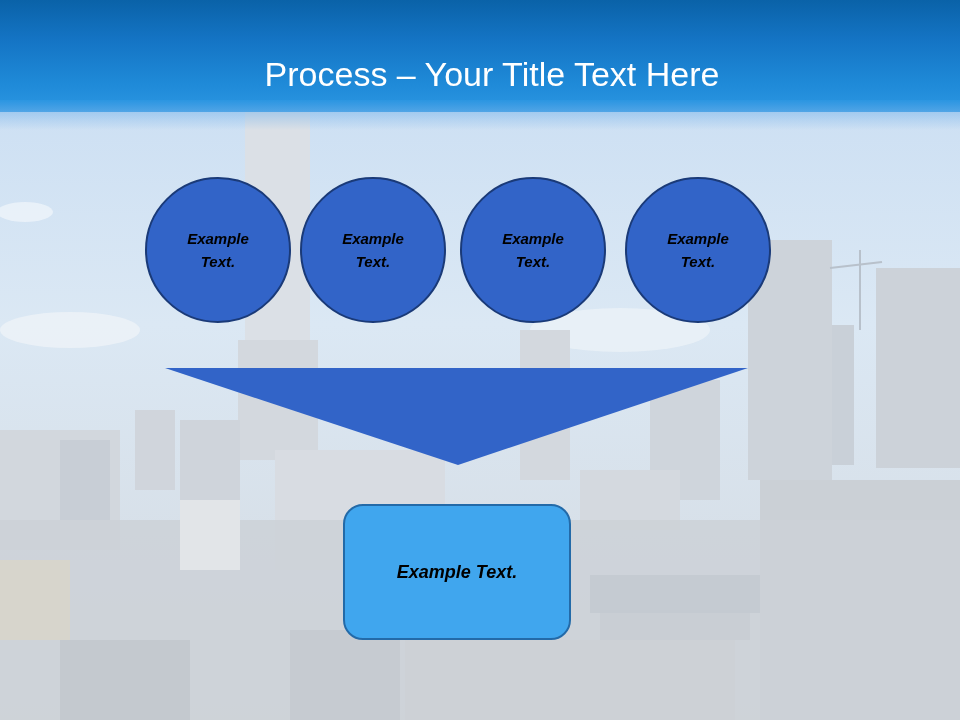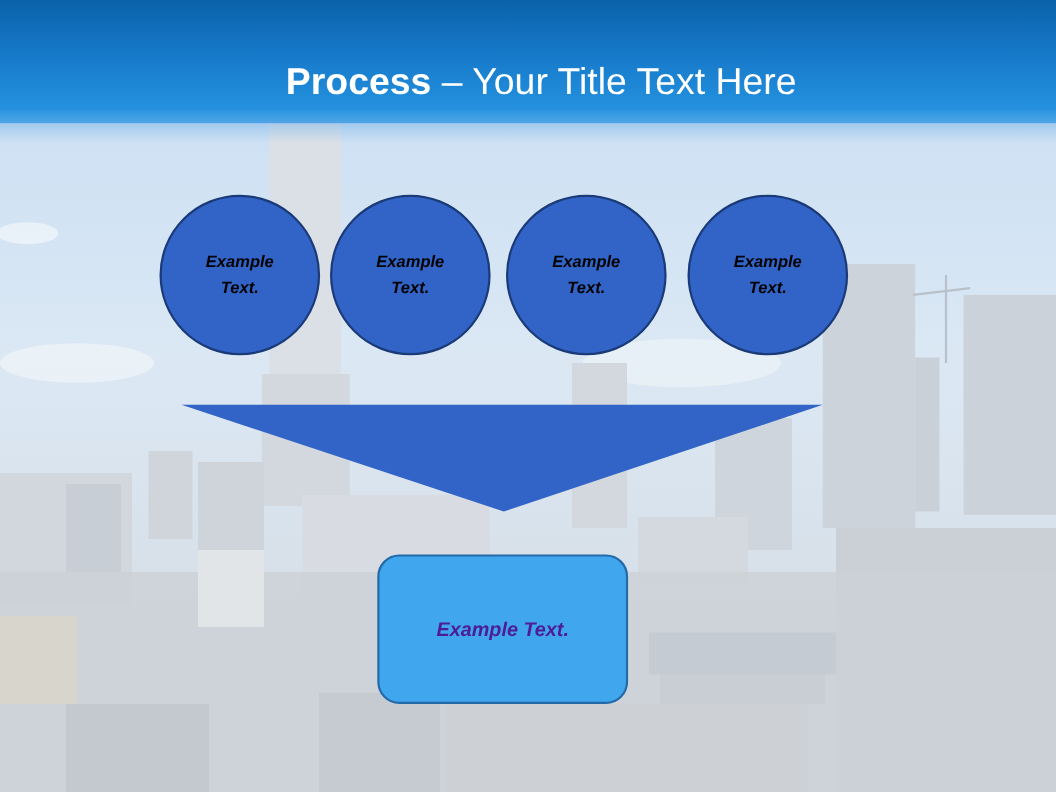"Process" .title .bold { font-weight: bold -> normal }
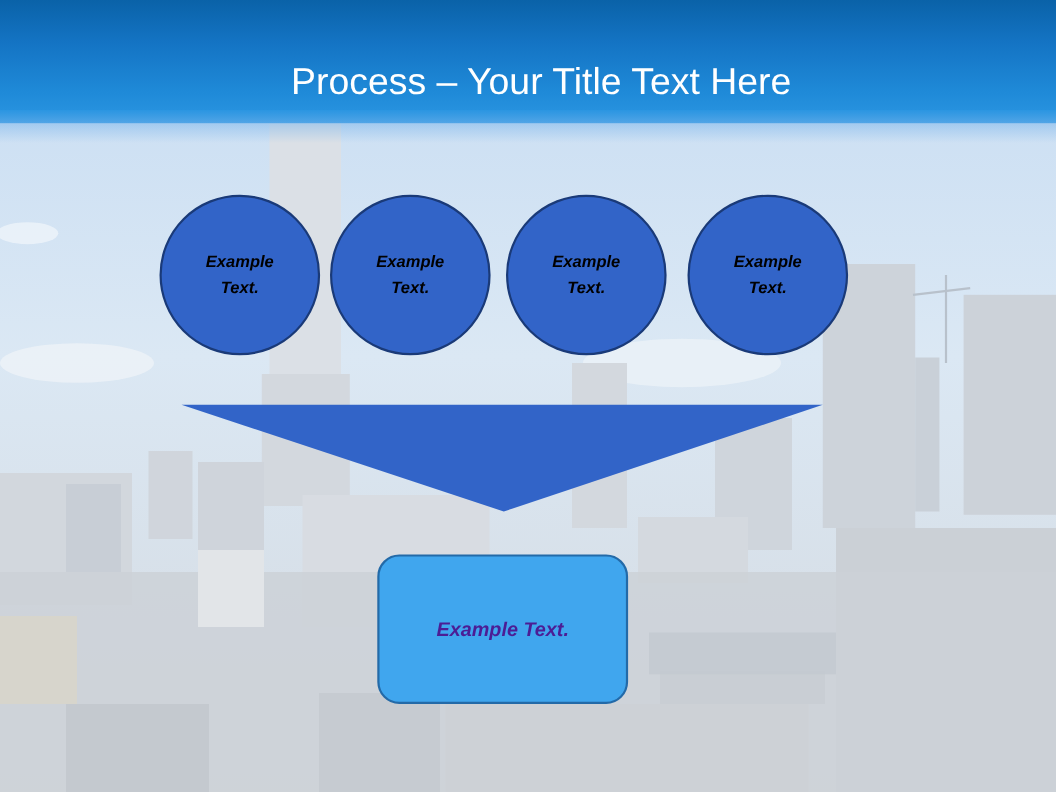"Example Text." .result-box { color: #4c1d95 -> #000000 }
